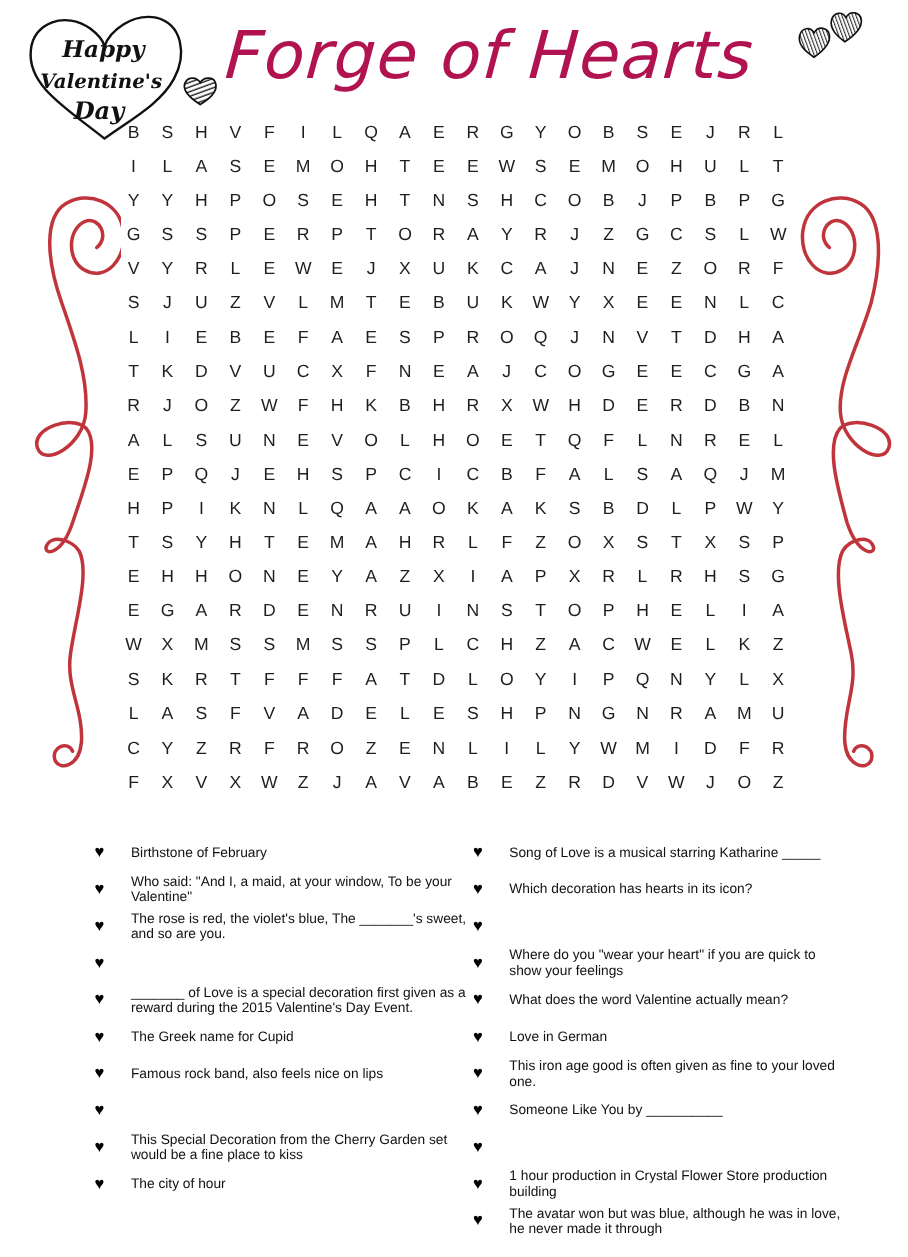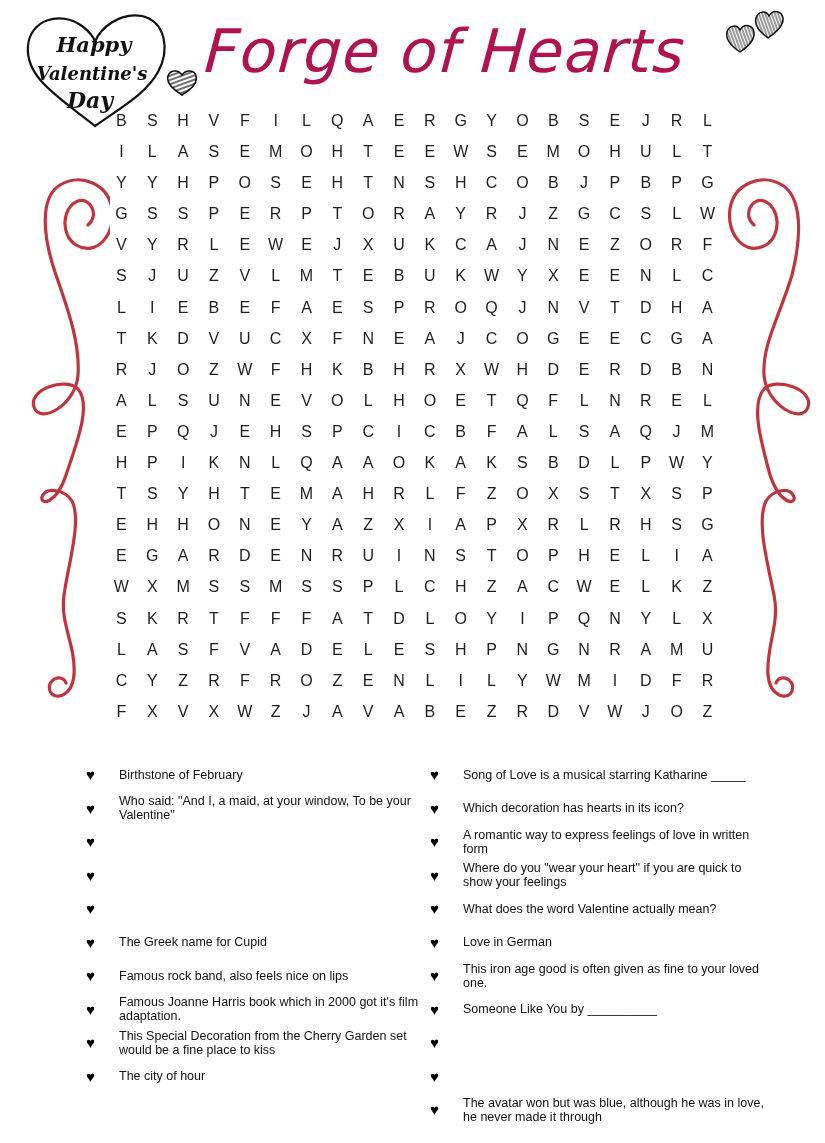"The rose is red, the" span.text { html: none -> <span>The rose is red, the violet's blue, The _______'s sweet, and so are you.</span> }
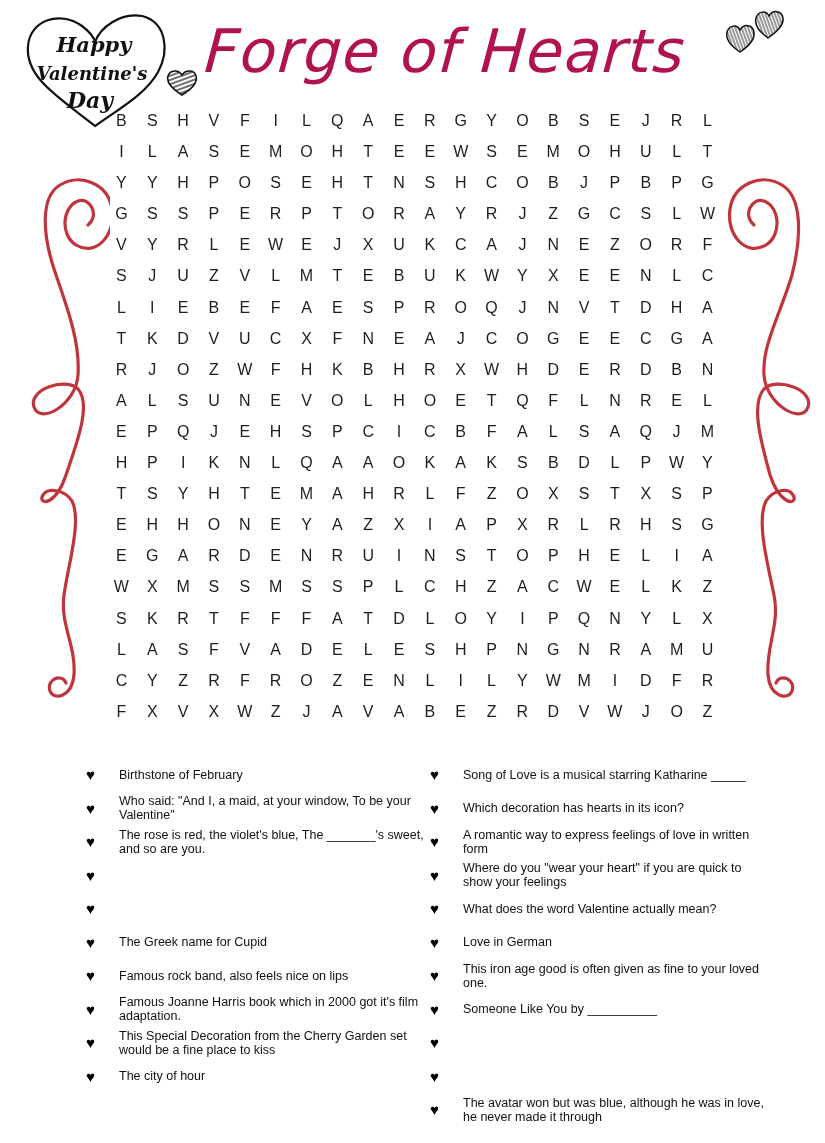"A romantic way to express" span.text { html: <span>A romantic way to express feelings of love in written form</span> -> none }
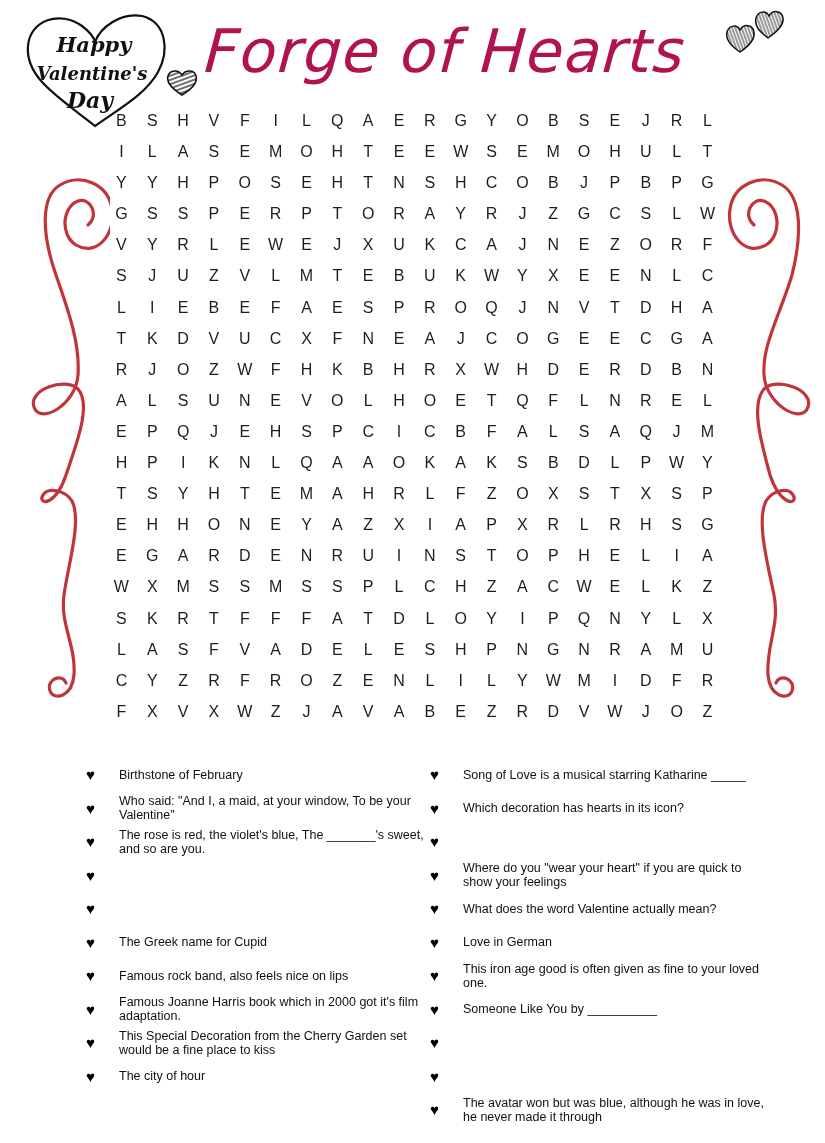"_______ of Love is a" span.text { html: none -> <span>_______ of Love is a special decoration first given as a reward during the 2015 Valentine's Day Event.</span> }
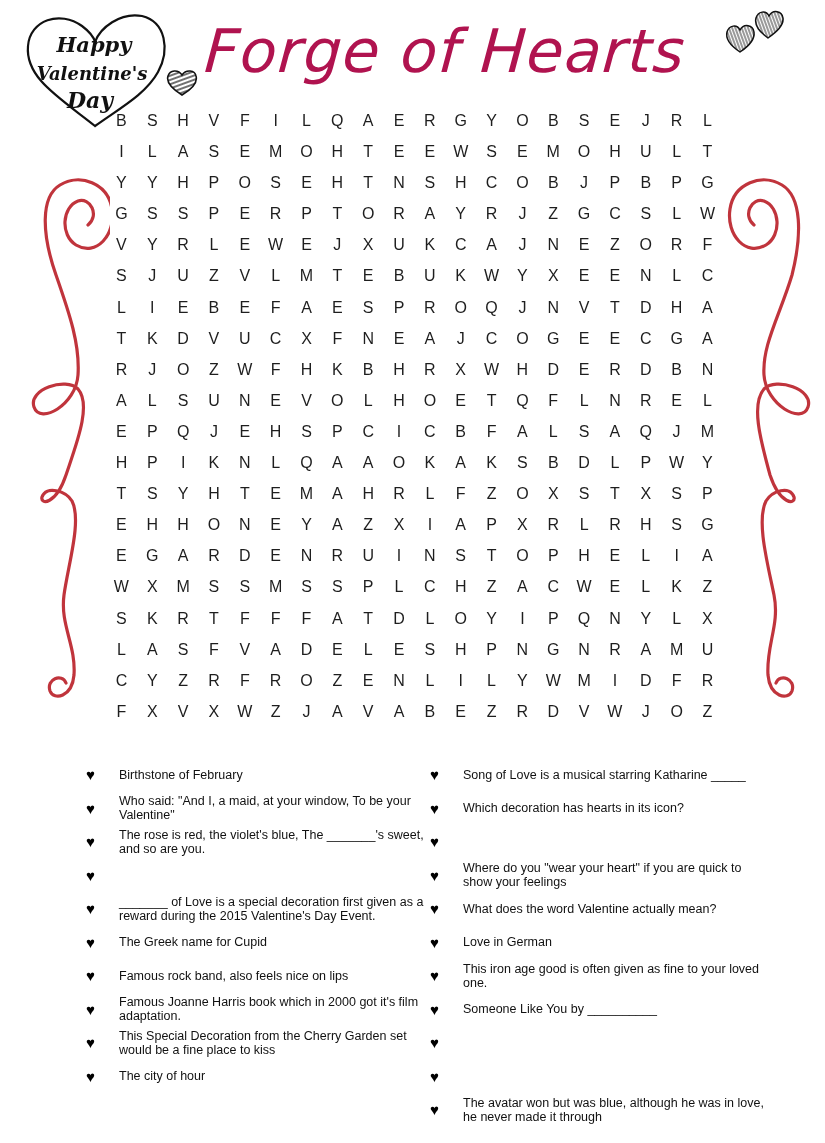"Famous Joanne Harris book which" span.text { html: <span>Famous Joanne Harris book which in 2000 got it's film adaptation.</span> -> none }
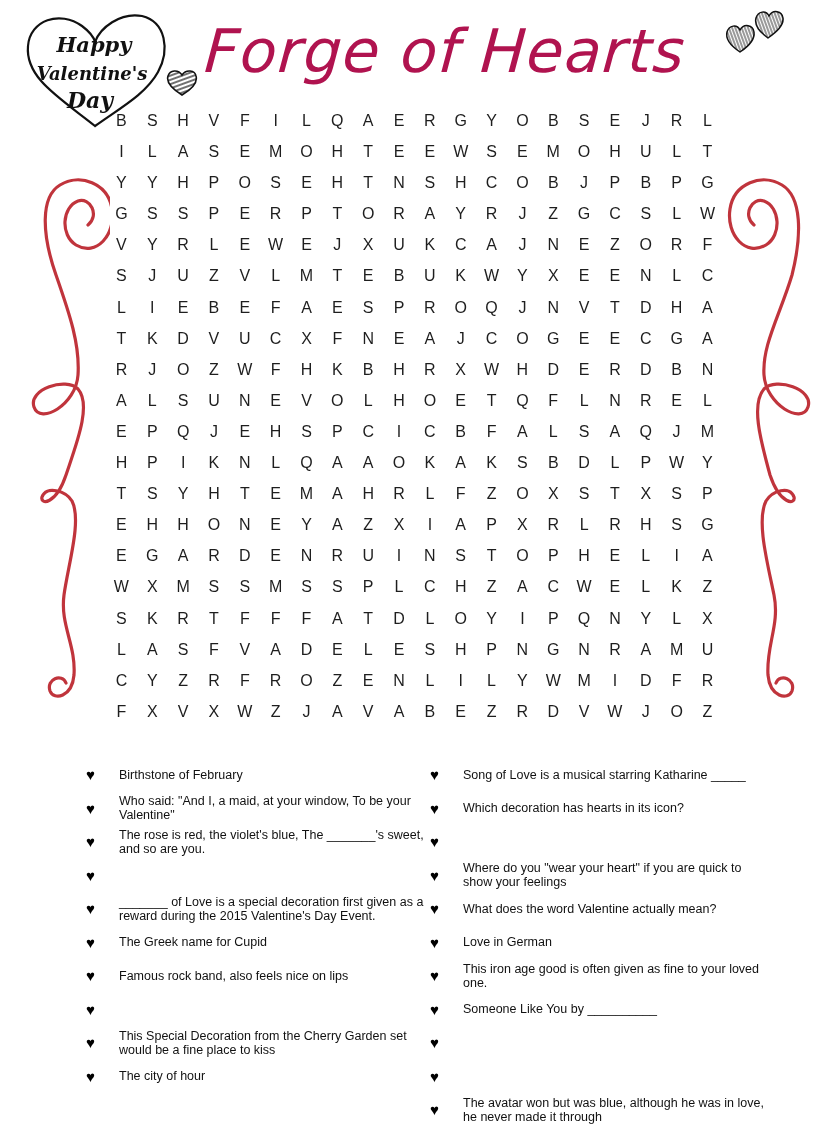"1 hour production in Crystal" span.text { html: none -> <span>1 hour production in Crystal Flower Store production building</span> }
